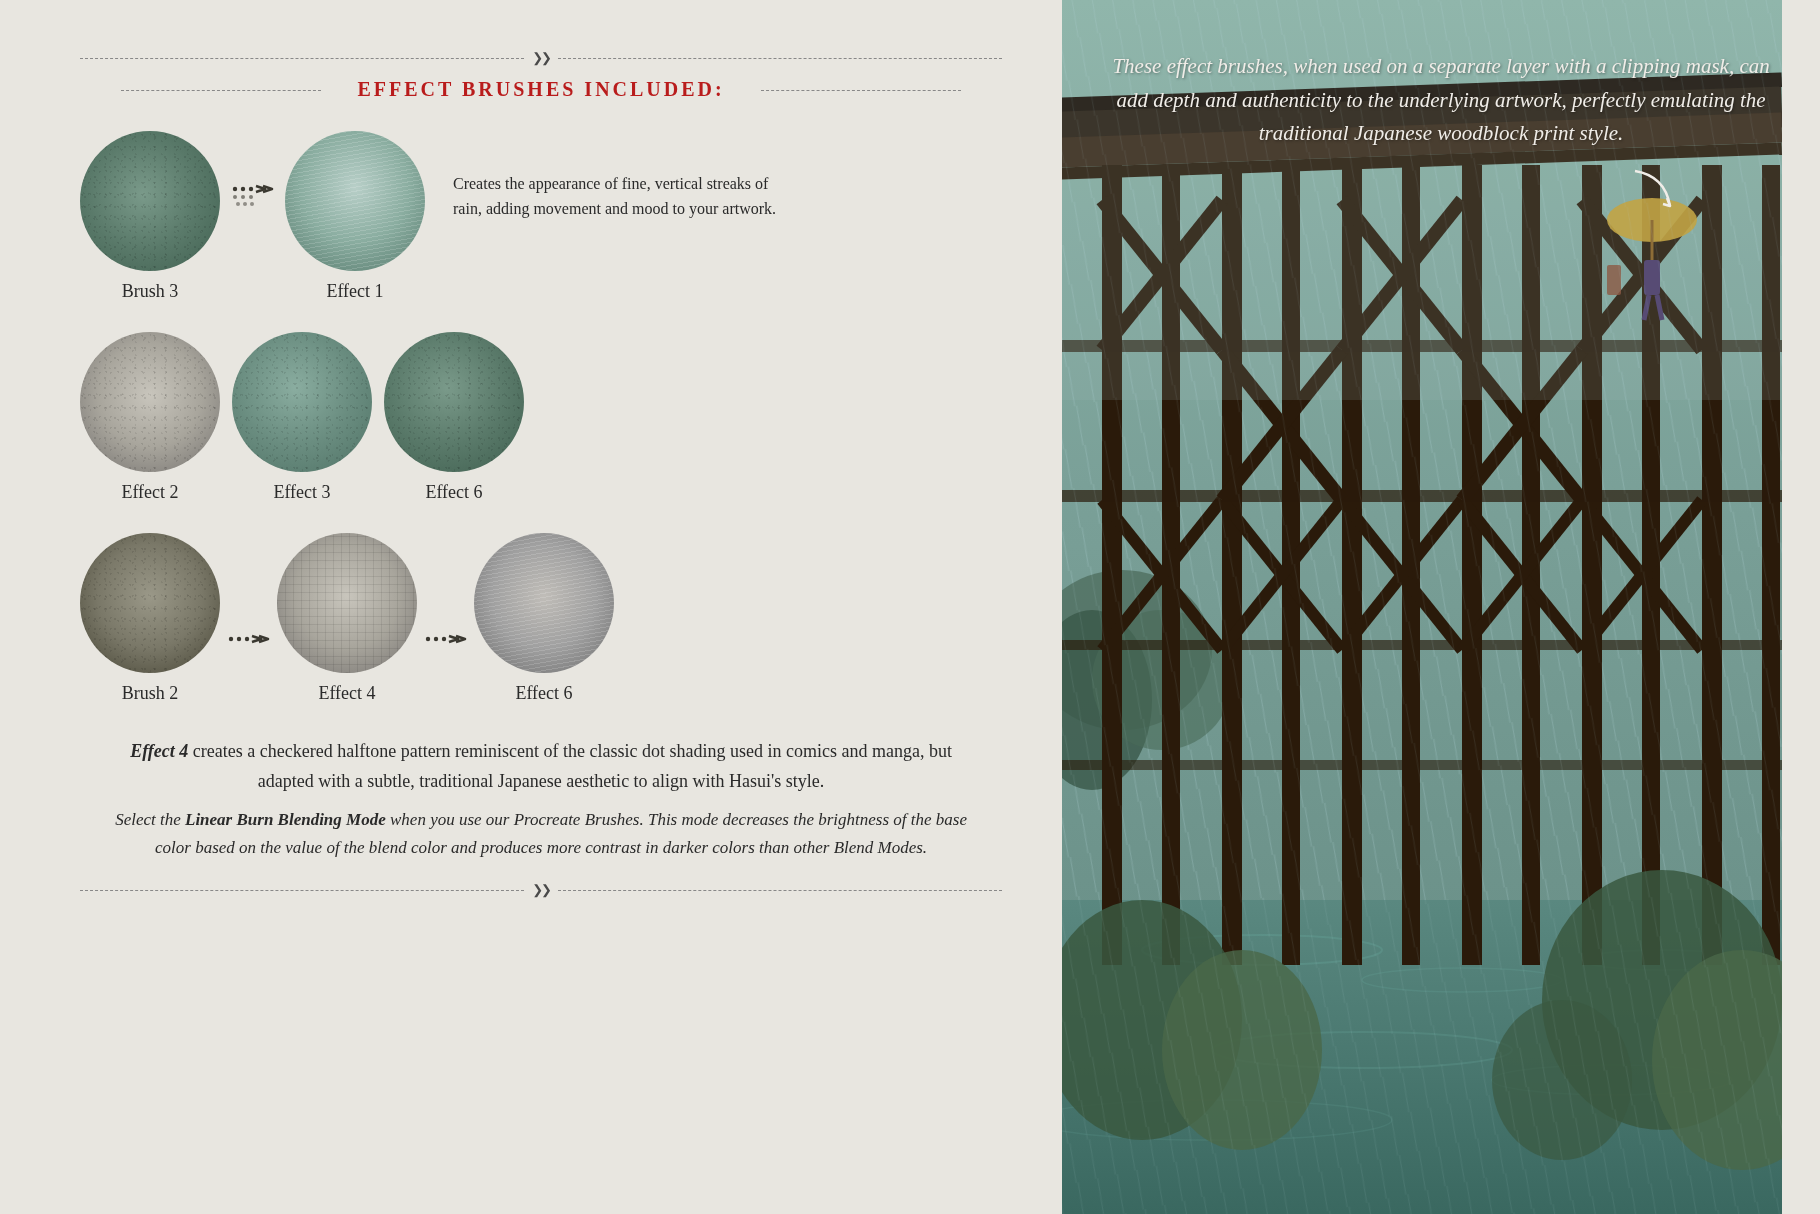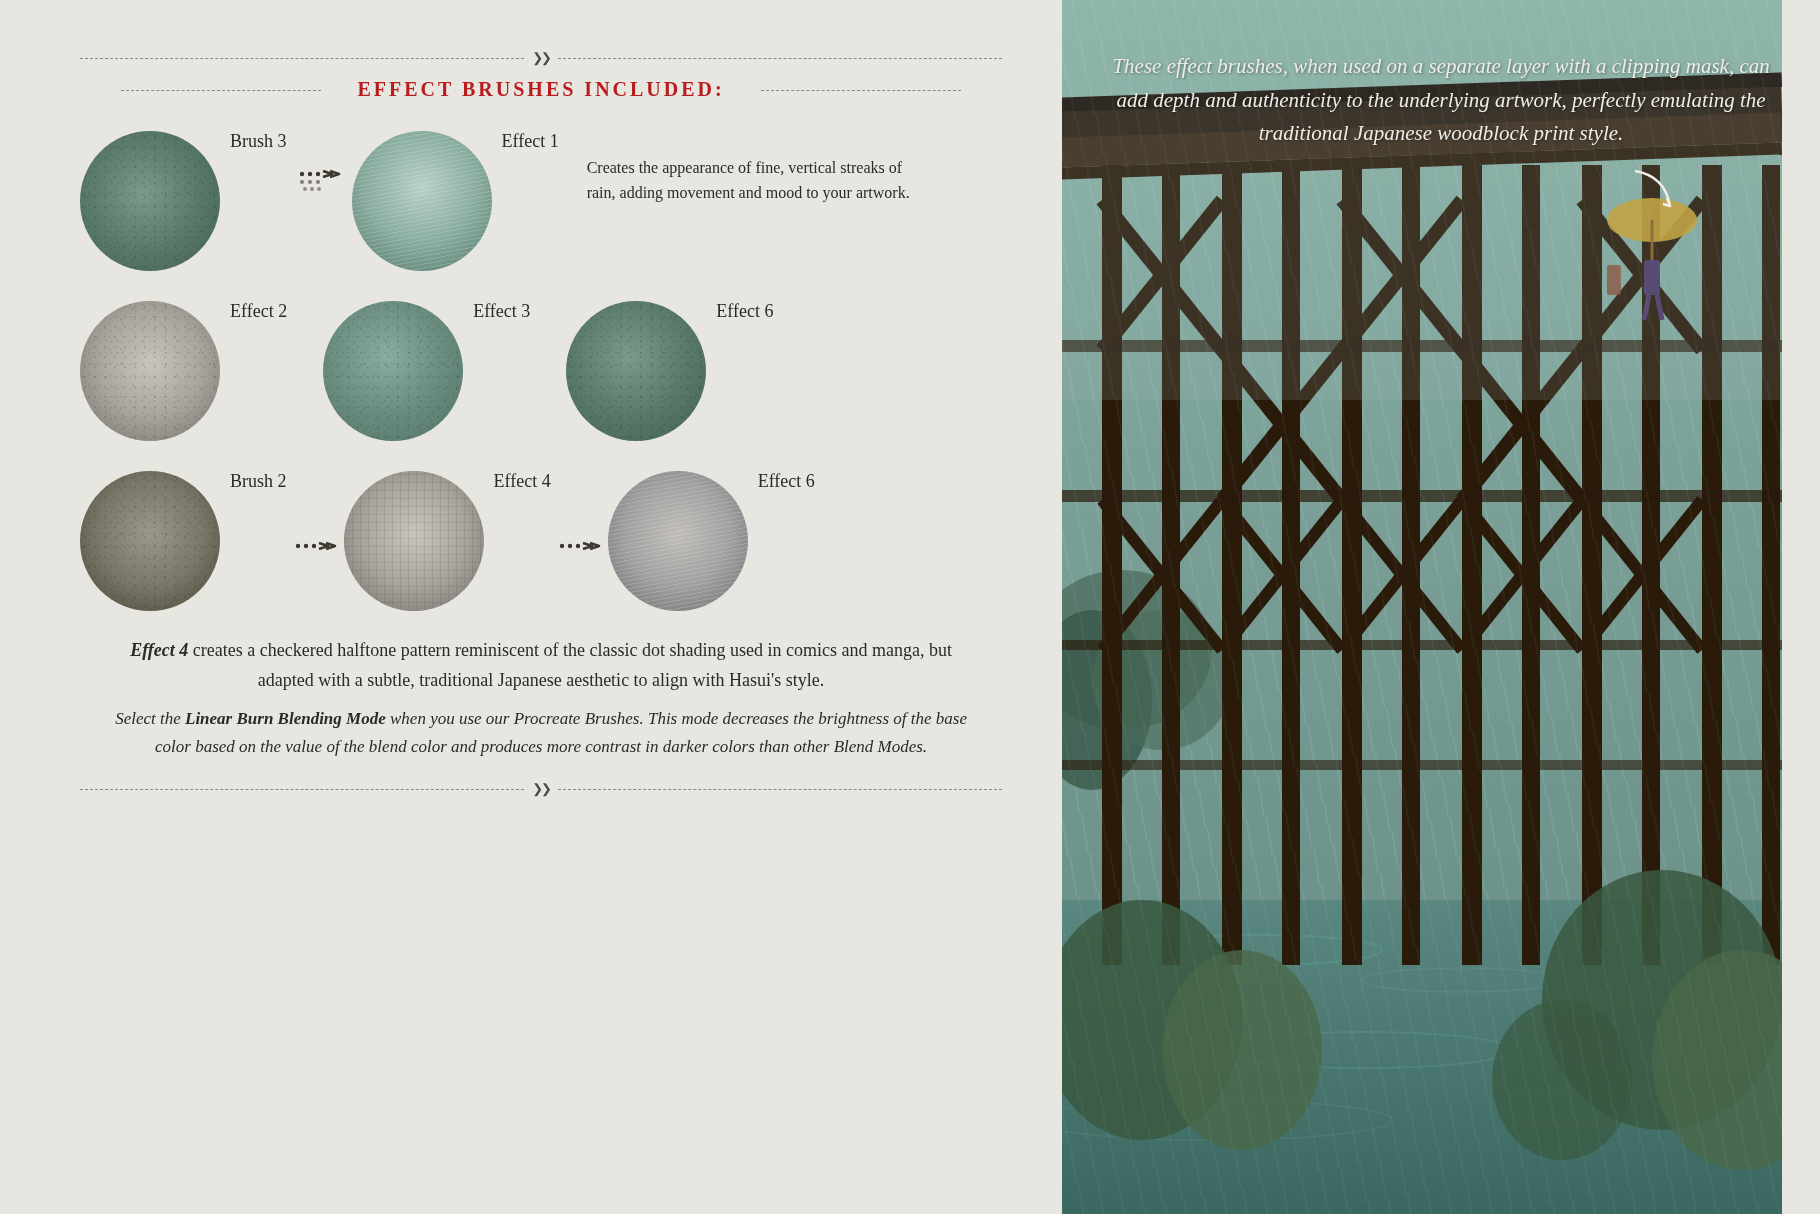"Brush 3" .brush-item { align-items: none -> center; flex-direction: none -> column }
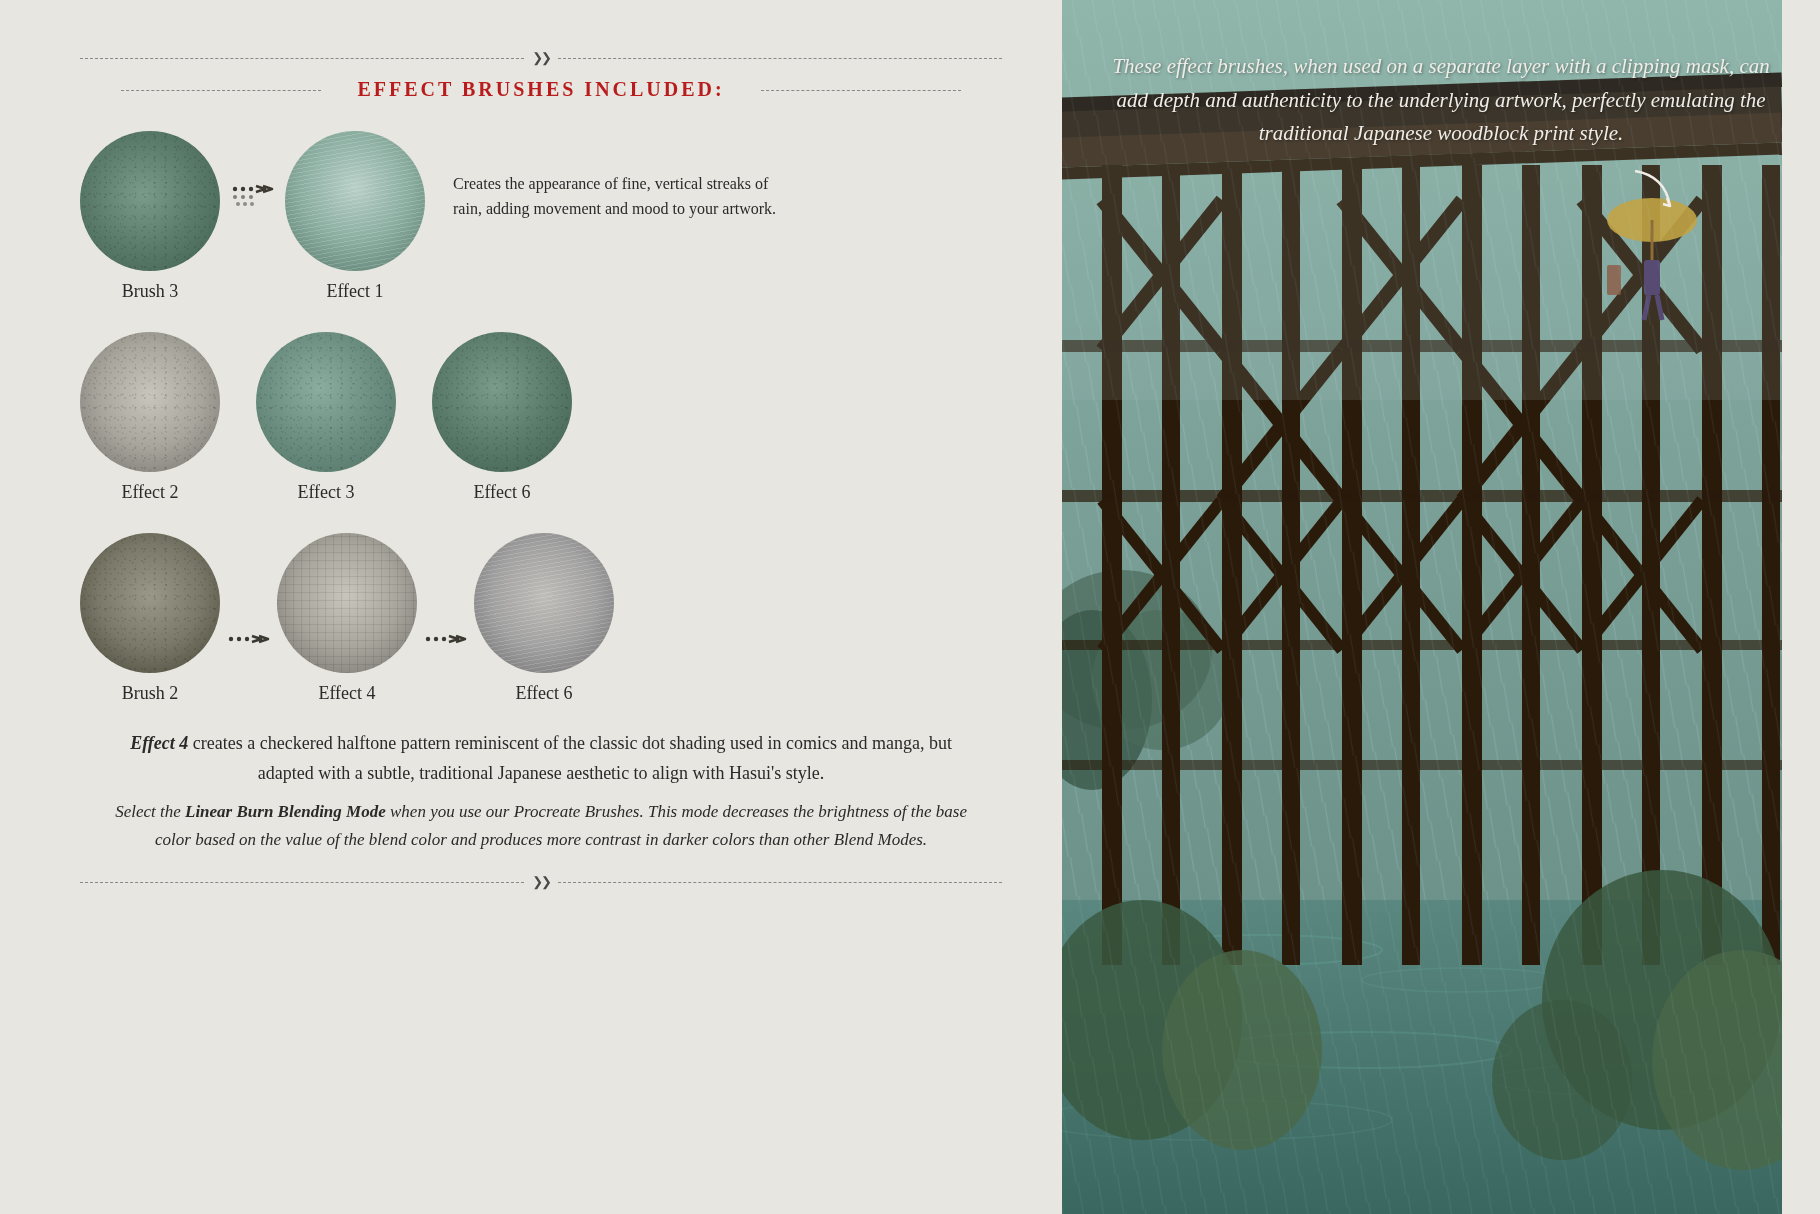"Effect 2" .row2 { gap: 36px -> 12px }
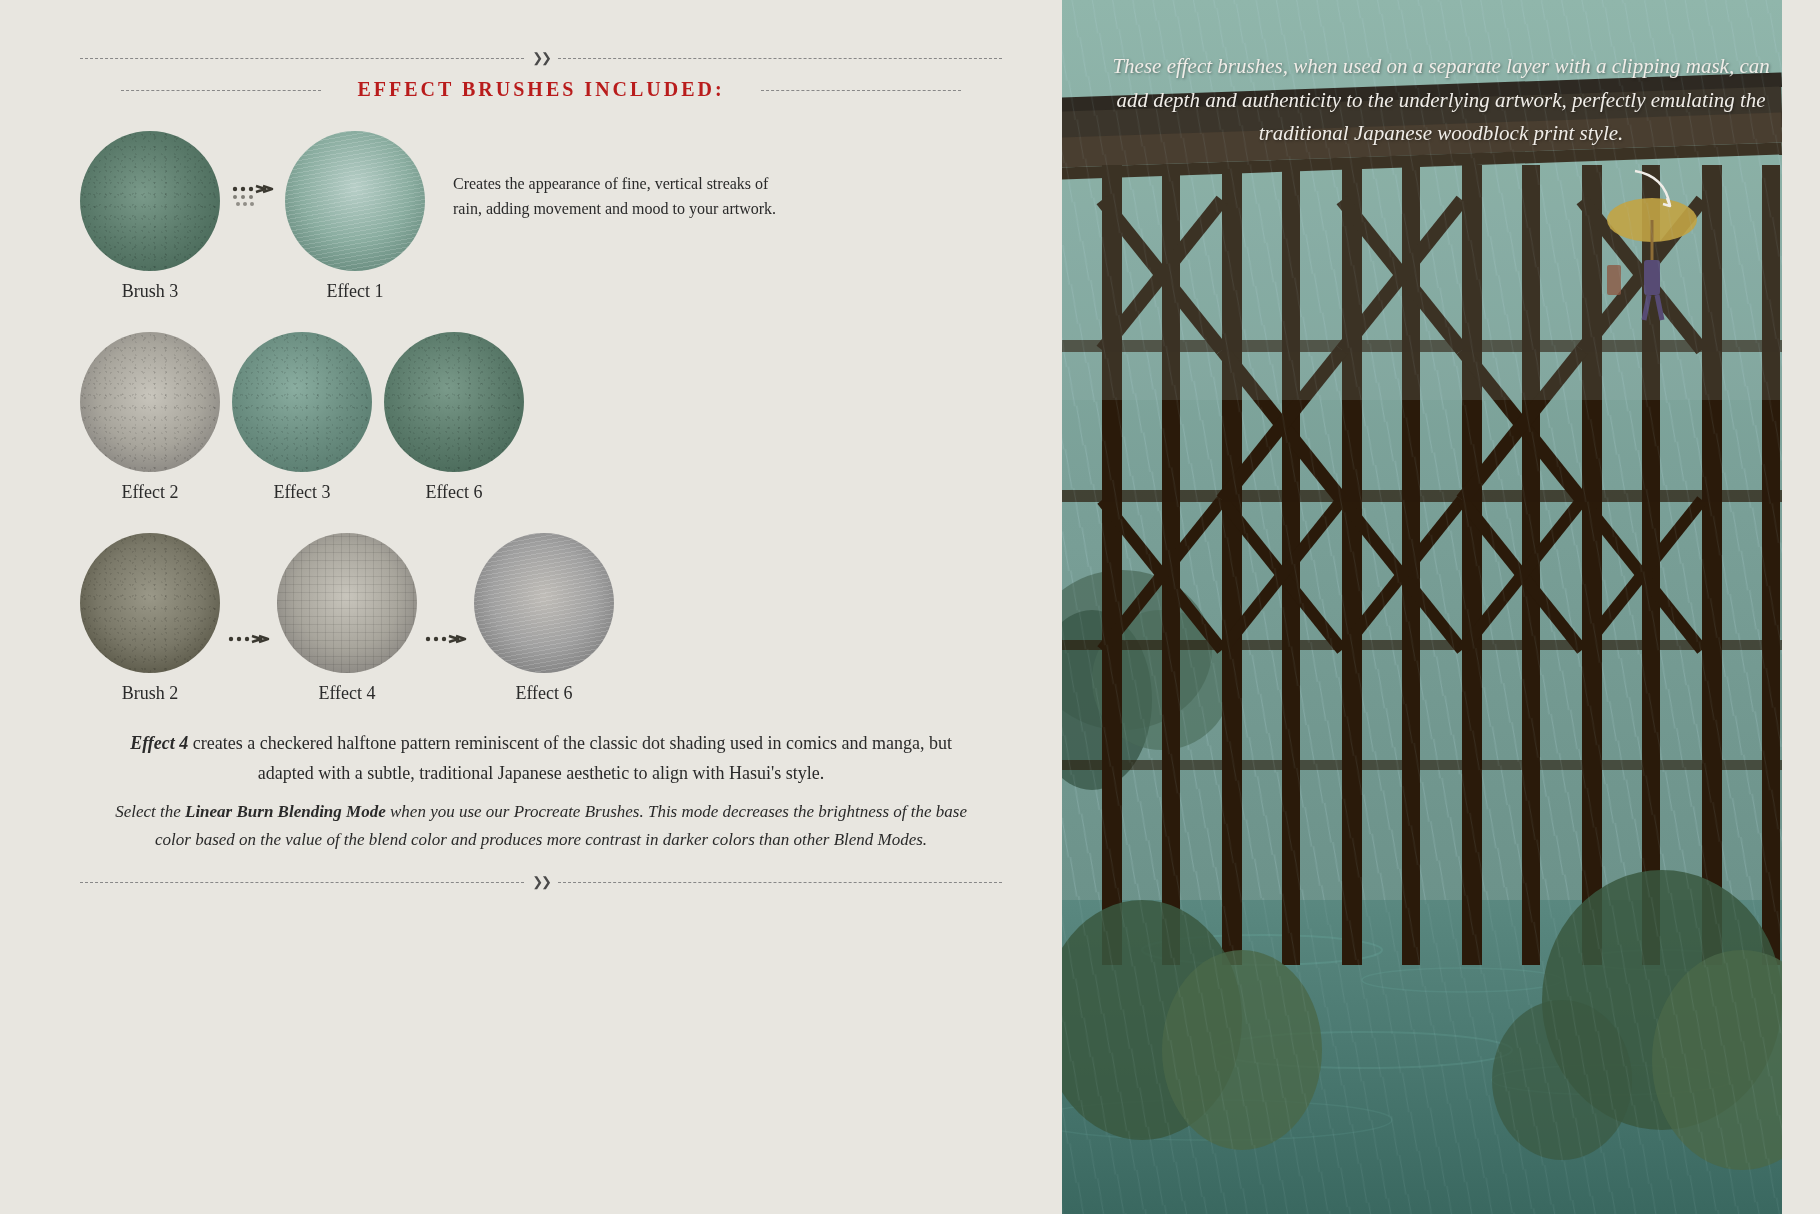"Brush 2" .row3 { margin-bottom: 25px -> 33px }
